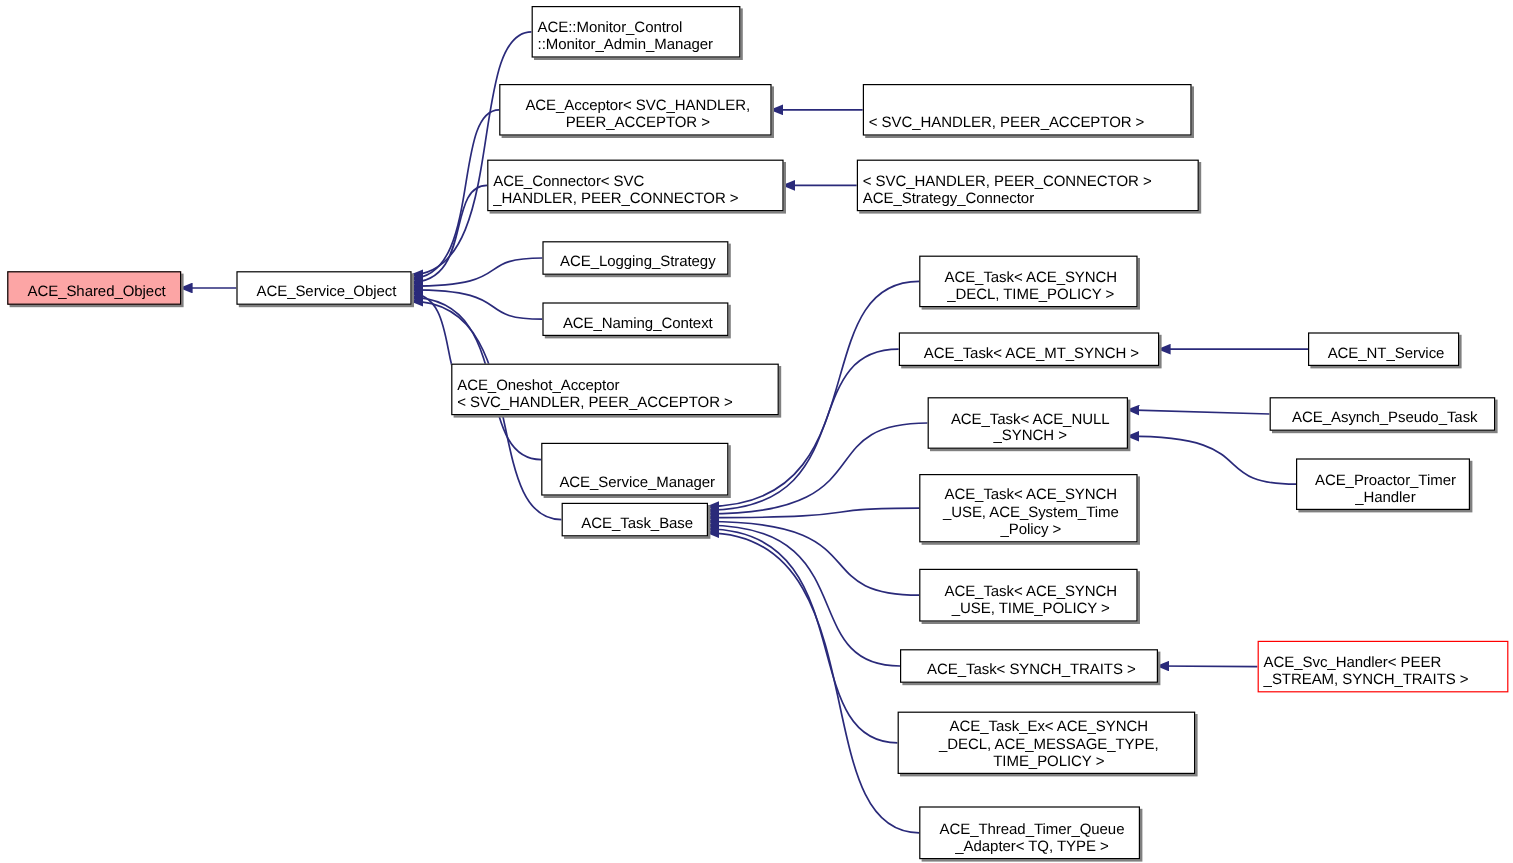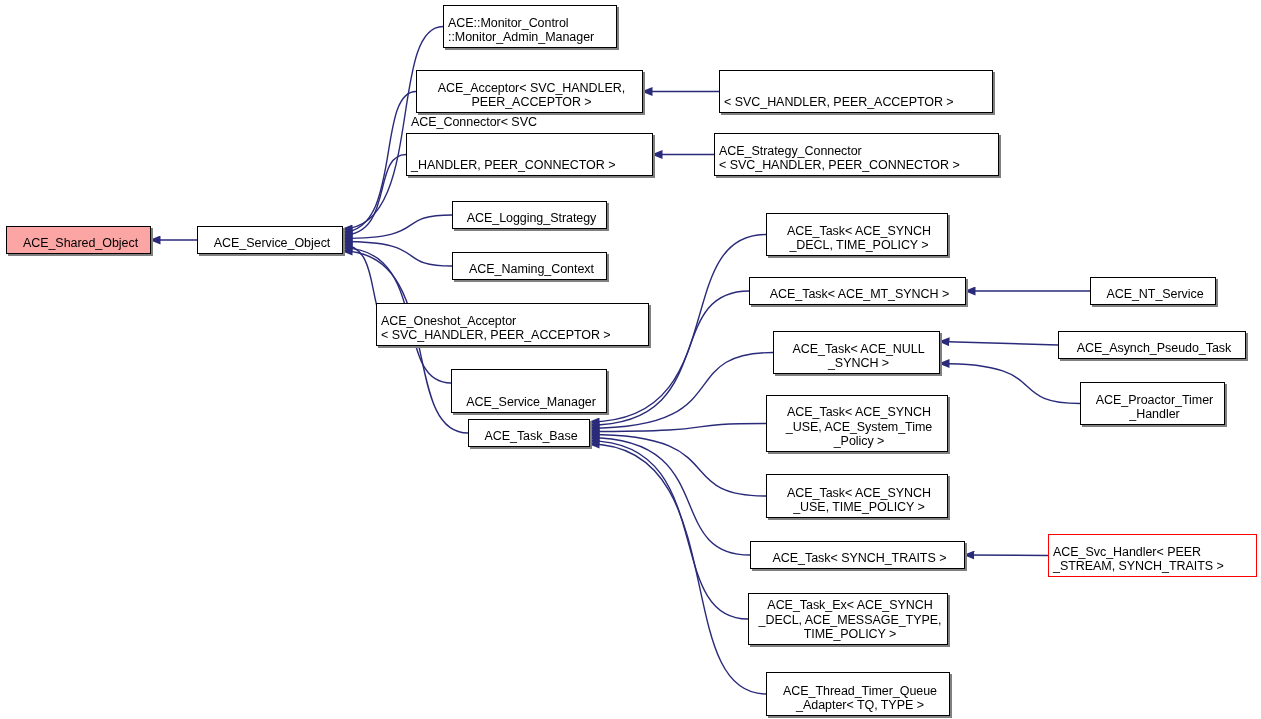"ACE_Connector< SVC" div.node { gap: 29px -> none }
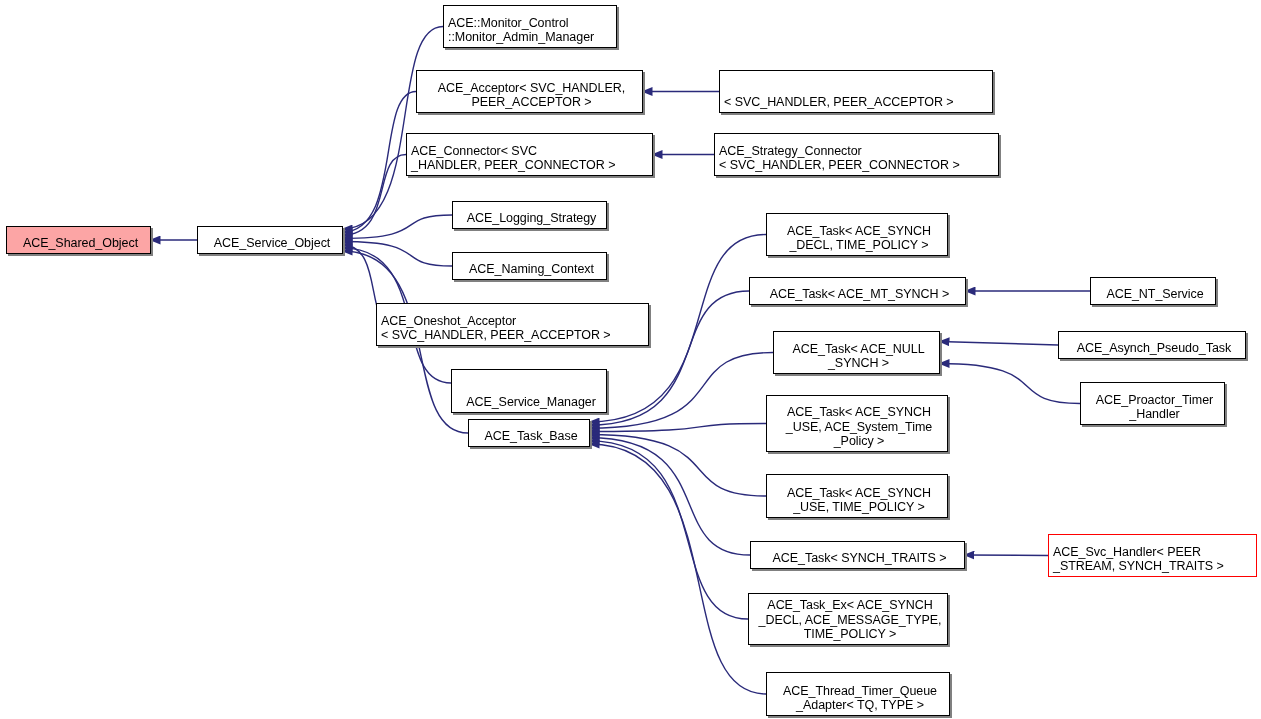"ACE_Strategy_Connector" span.ln { order: before "< SVC_HANDLER, PEER_CONNECTOR >" -> after "< SVC_HANDLER, PEER_CONNECTOR >" }
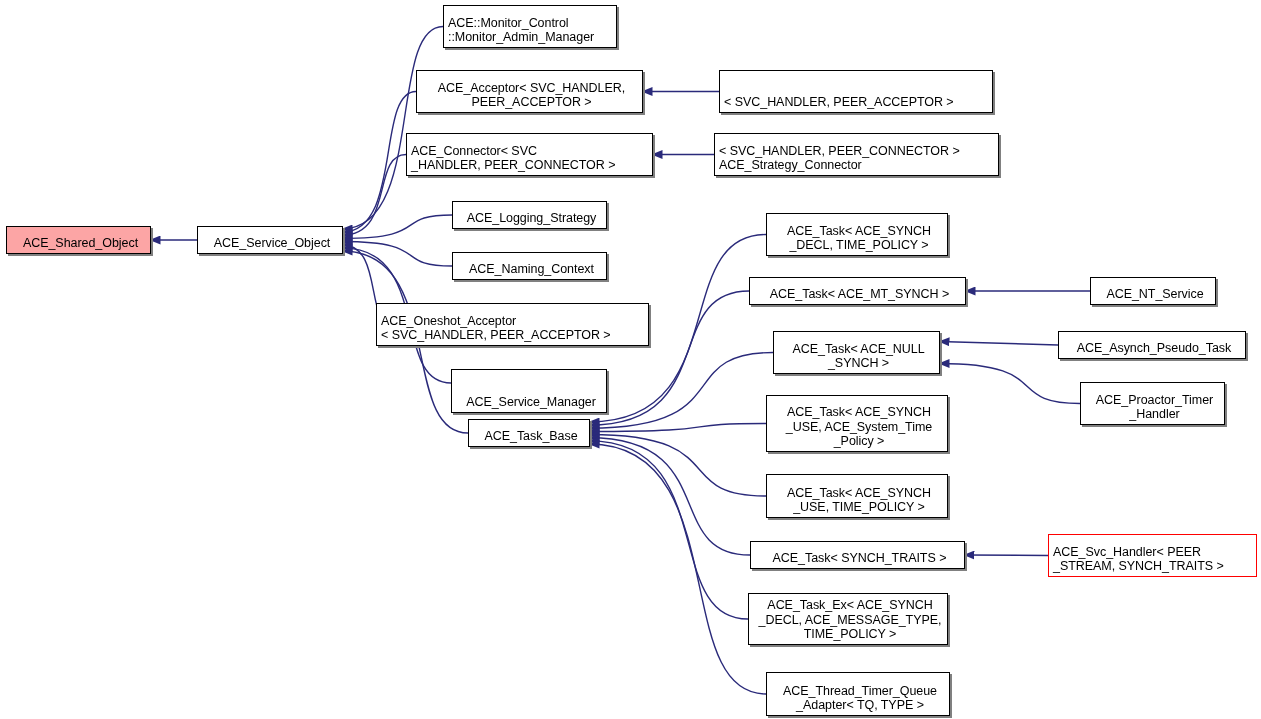"ACE_Task_Ex< ACE_SYNCH" div.node { width: 200px -> 248px }
